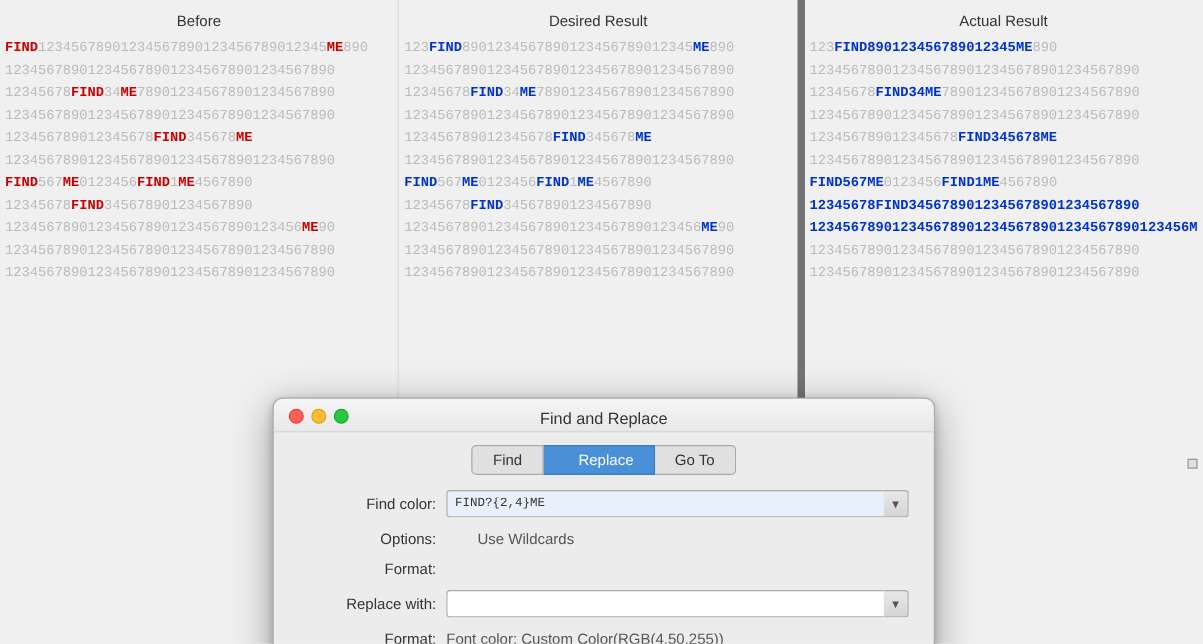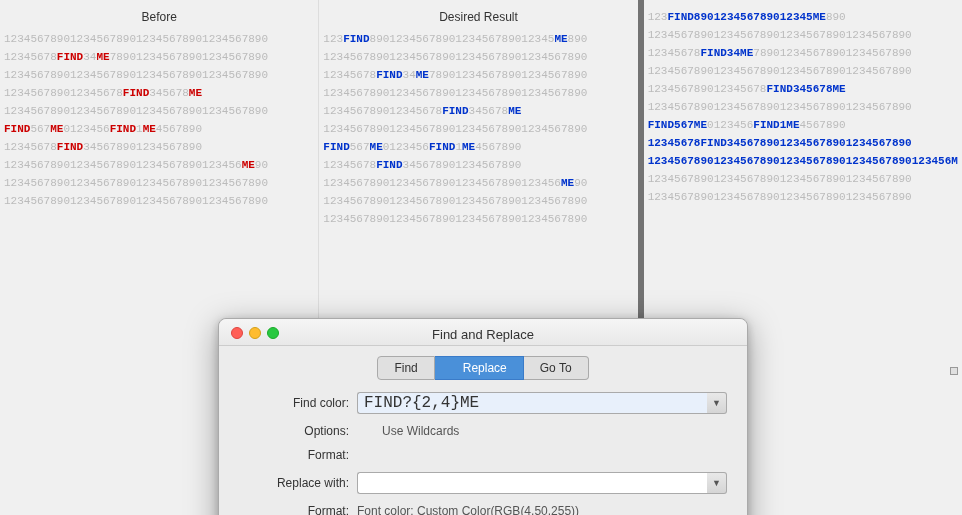"Actual Result" div.col-header { html: none -> <div>Actual Result</div> }
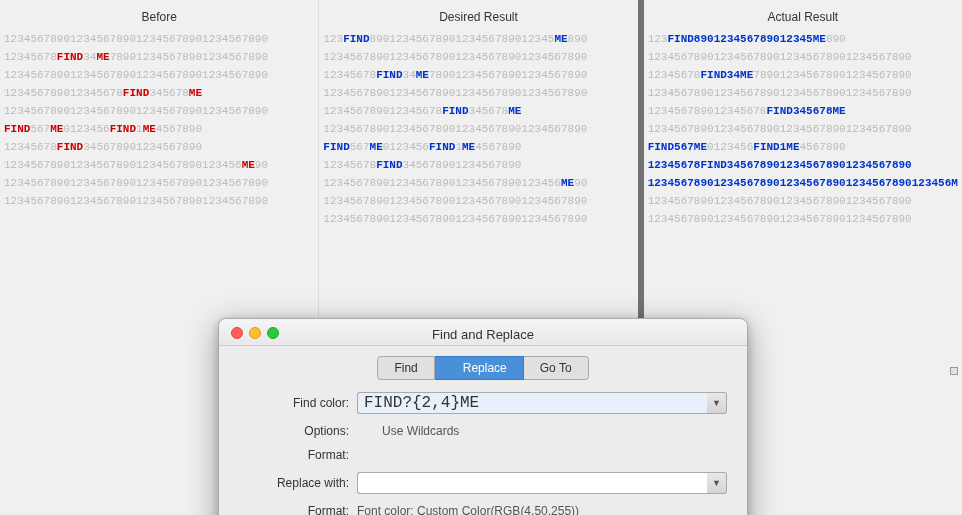"FIND12345678901234567890123456789012345M" div.text-line { html: none -> <div><span>FIND</span><span>12345678901234567890123456789012345</span><span>ME</span><span>890</span></div> }
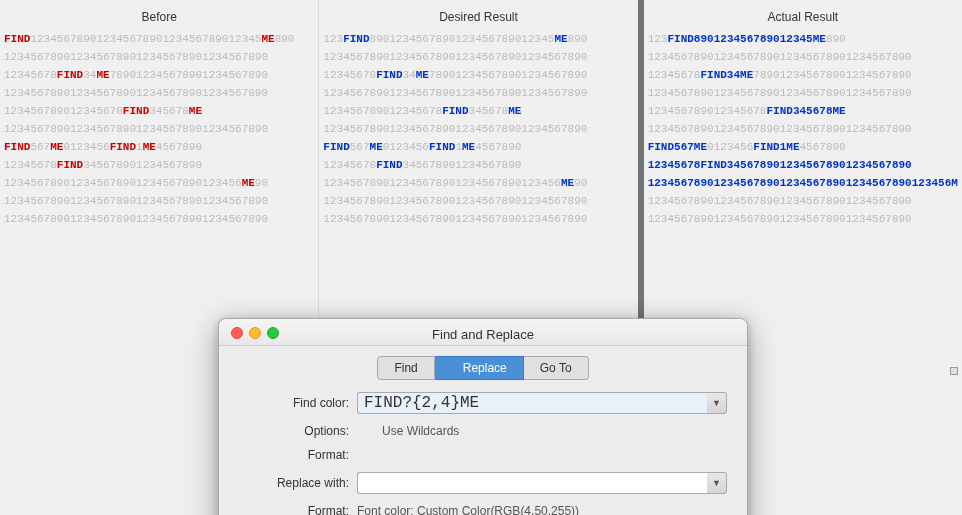"FIND?{2,4}ME" .text-input { font-size: 16px -> 10px }
